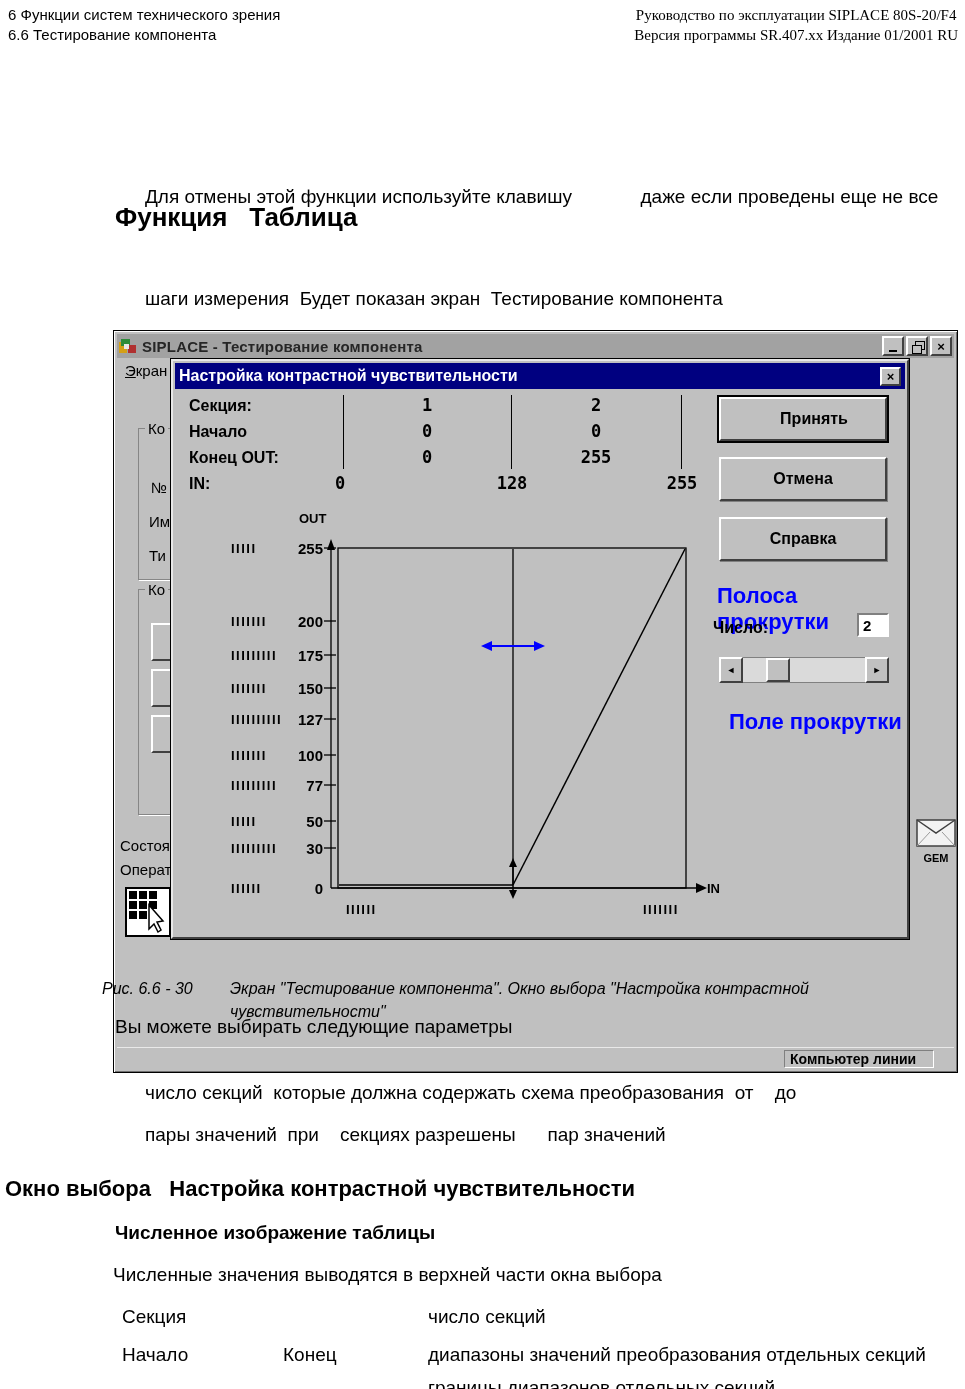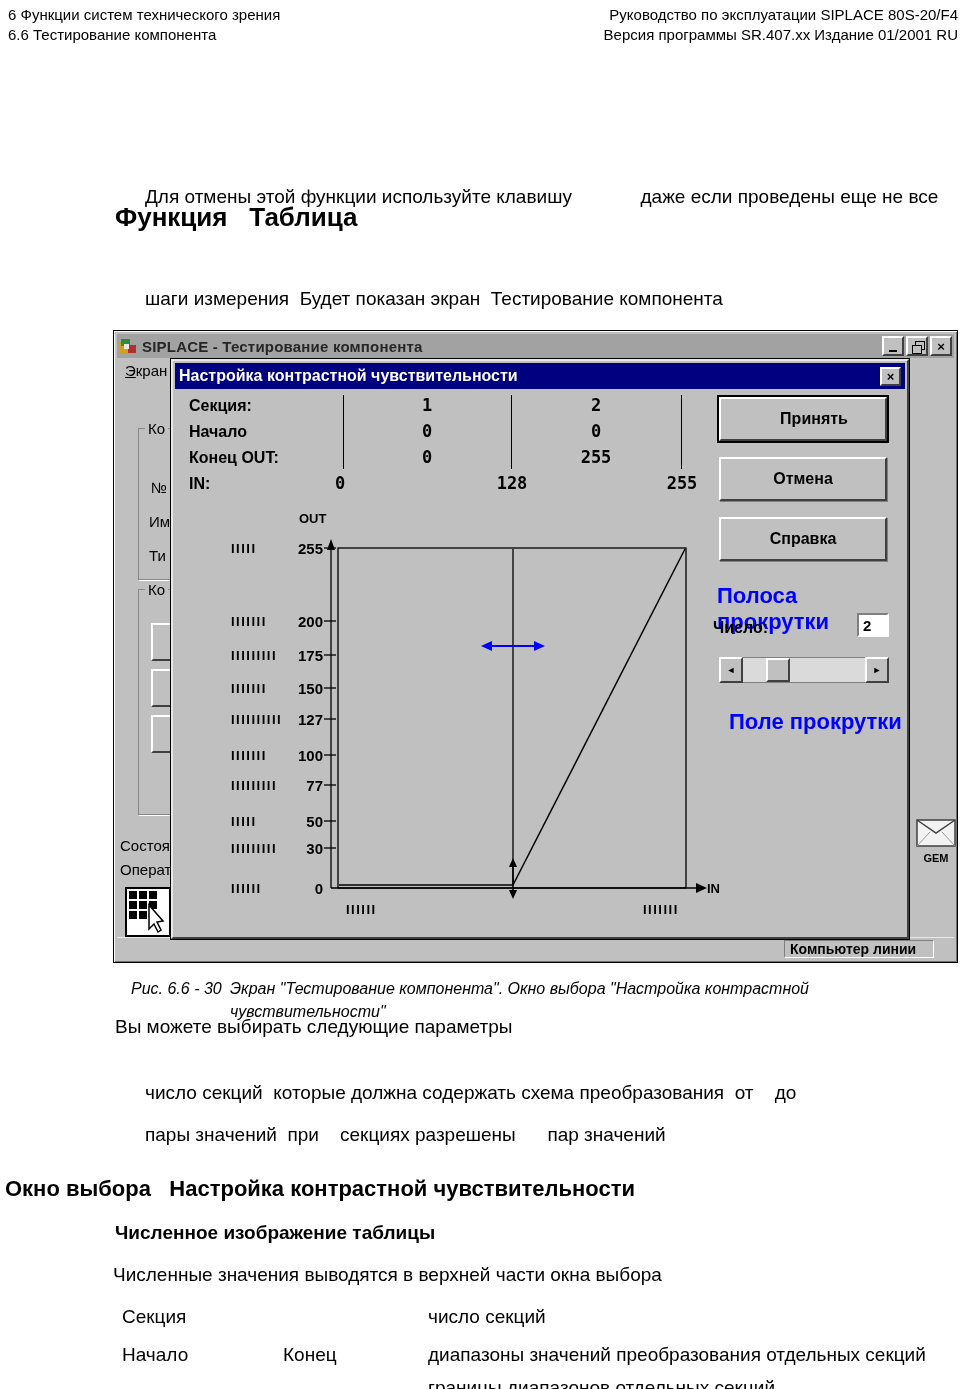"Руководство по эксплуатации SIPLACE" div.abs { font-family: none -> Liberation Serif, serif; text-align: right -> center }
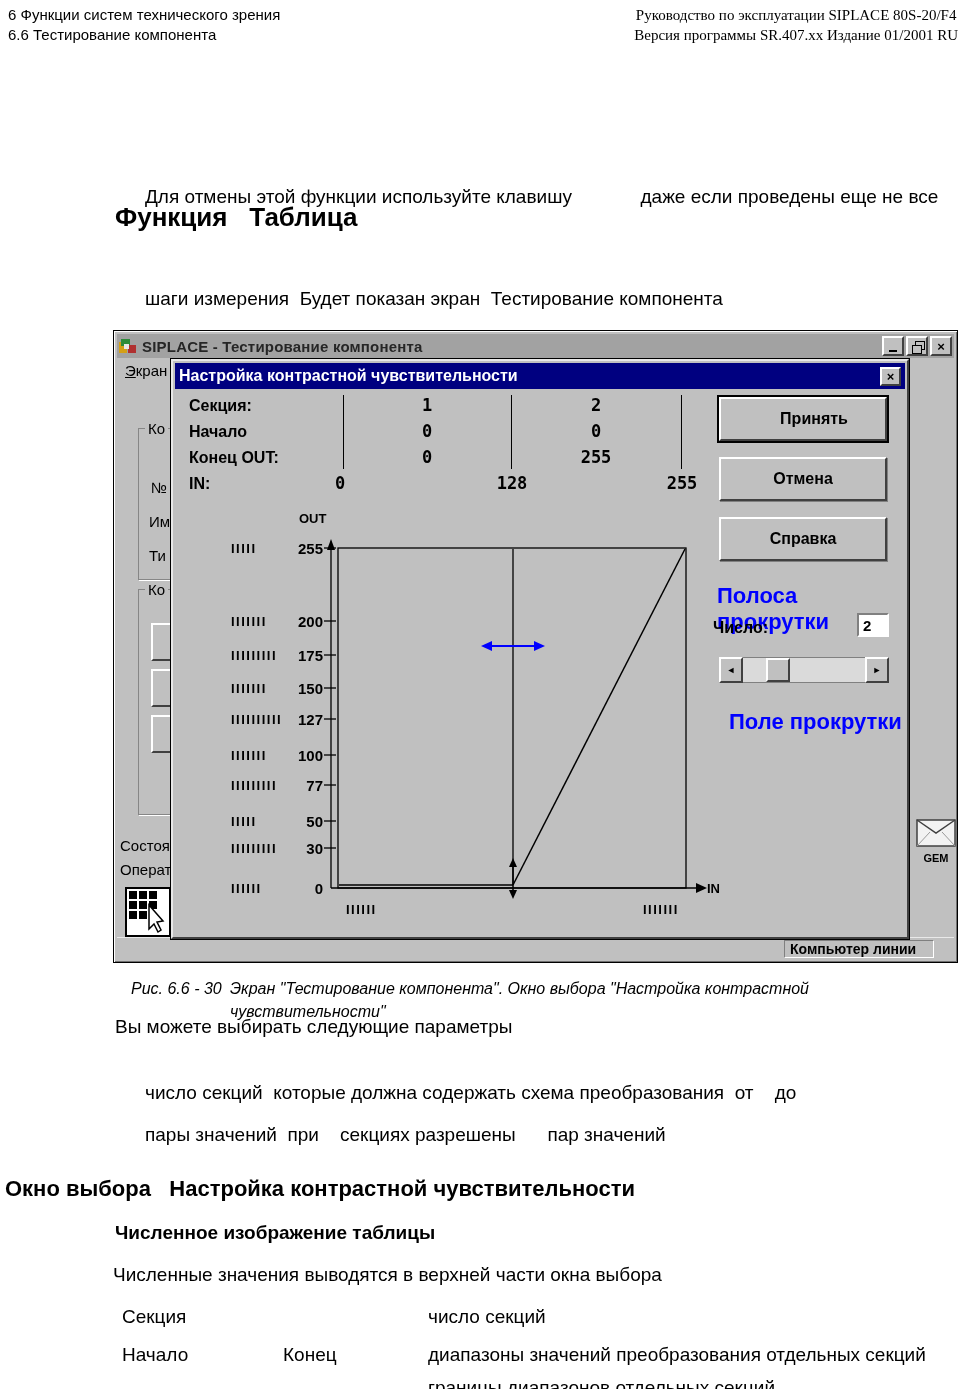"SIPLACE - Тестирование компонента" div.abs { height: 633px -> 743px }
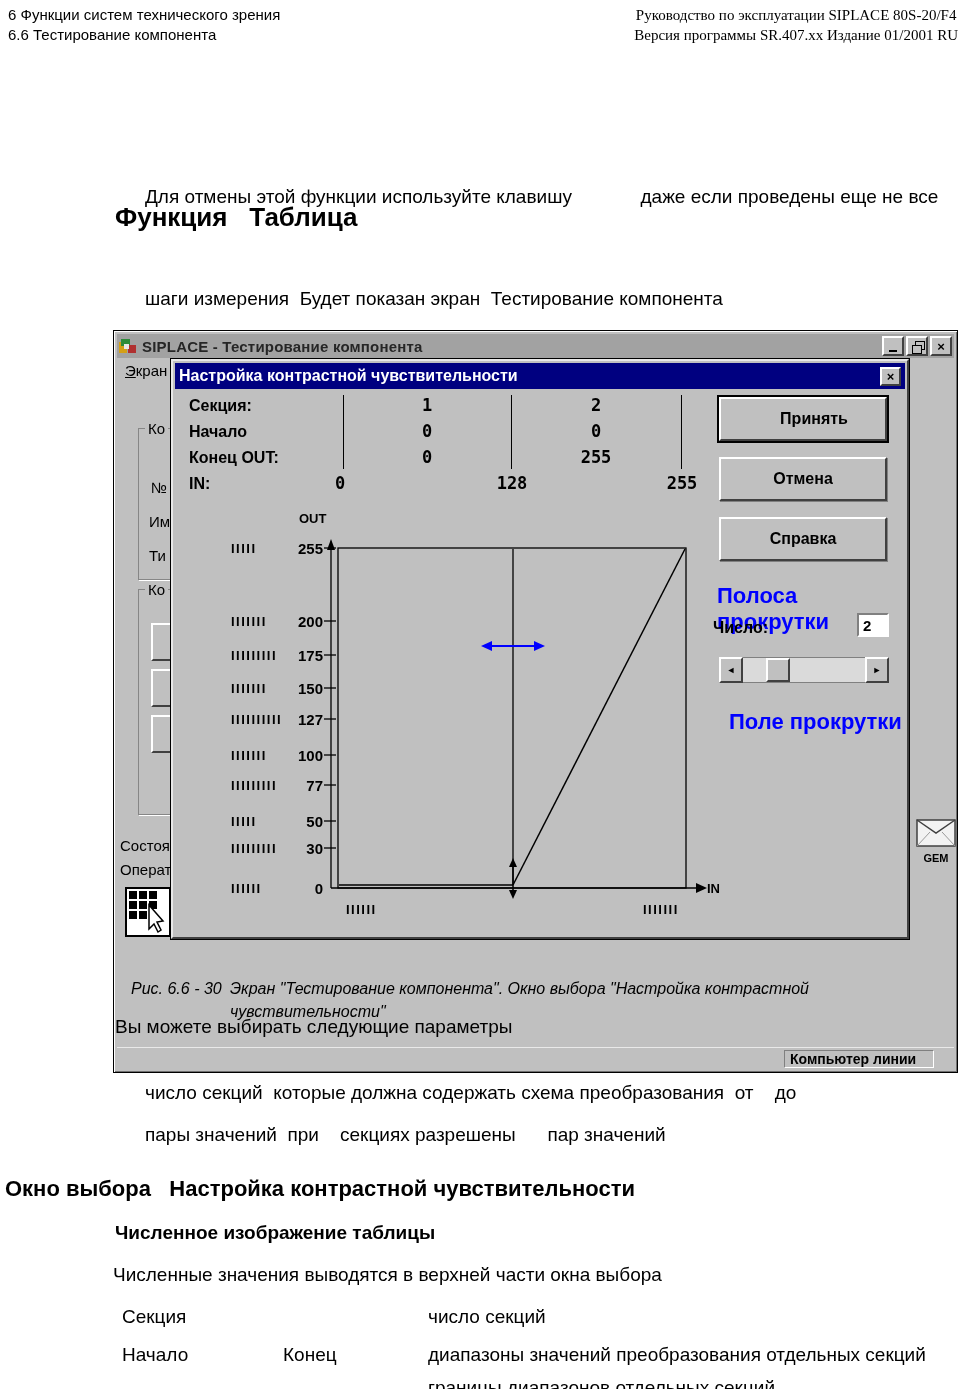"Рис. 6.6 - 30" div.abs { left: 131px -> 102px }
